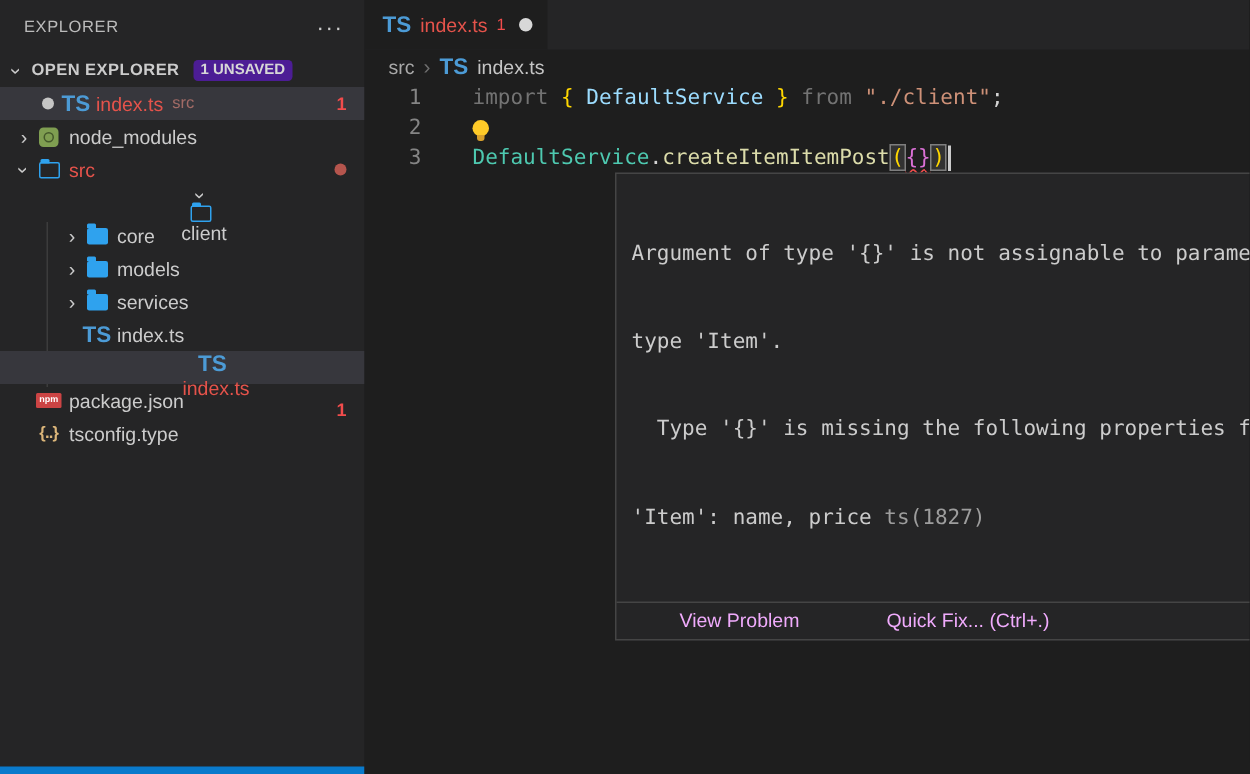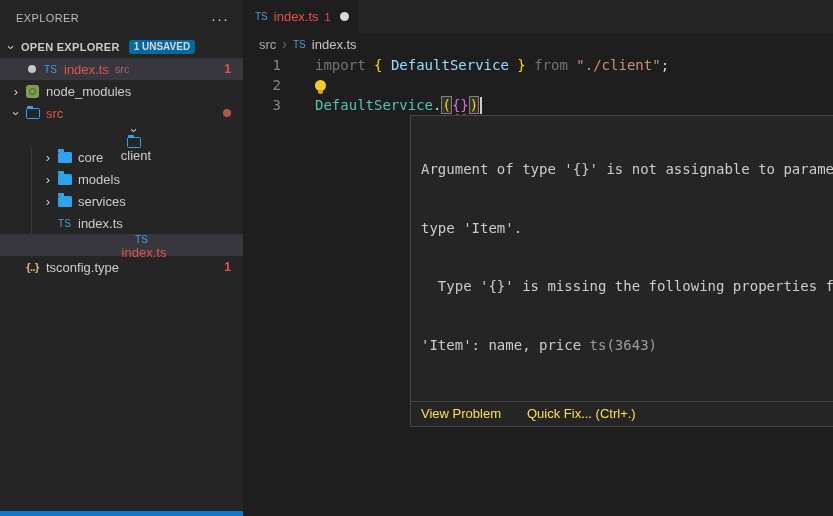"TS" .ts-icon { font-size: 10px -> 15px; font-weight: normal -> bold }
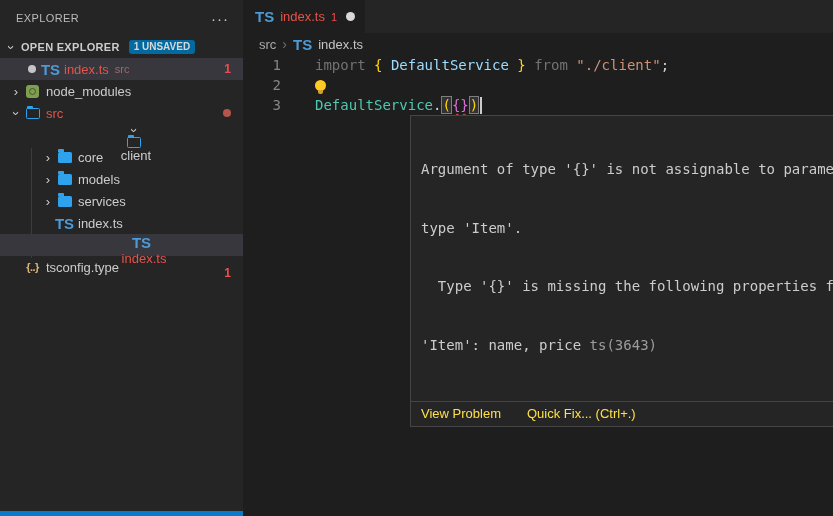"1 UNSAVED" .badge-gray { background: #0369a1 -> #4c1d95 }
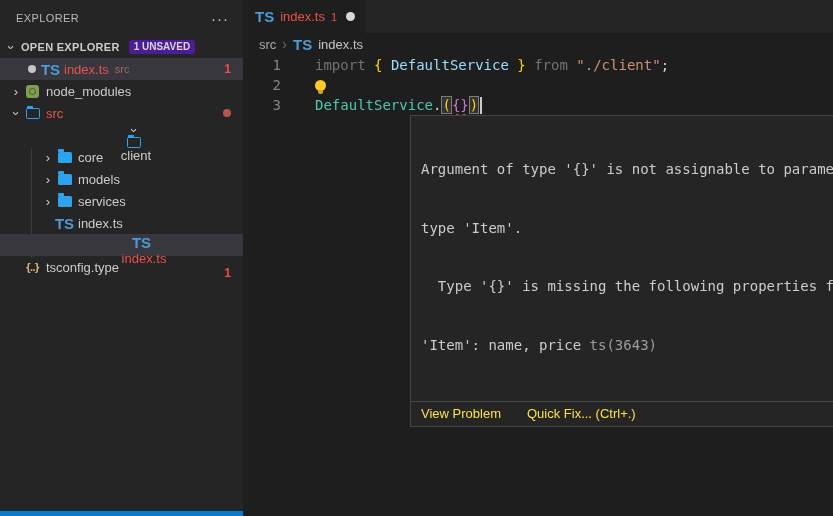"createItemItemPost" span.tok-fn { html: none -> <span>createItemItemPost</span> }
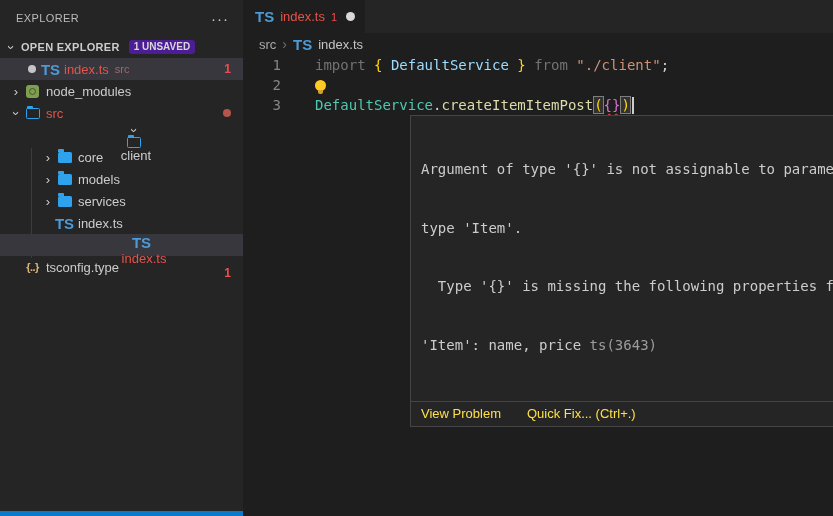"package.json" div.row { html: none -> <div> <span> <span>npm</span> </span> <span>package.json</span> </div> }
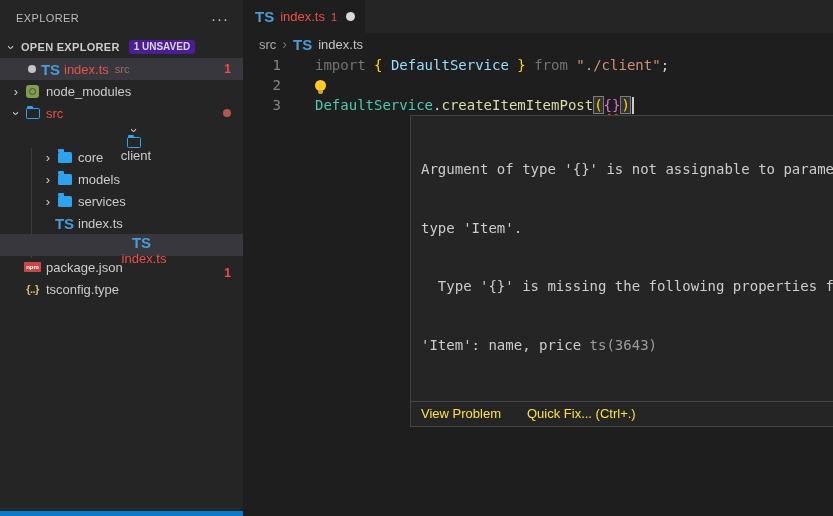"ts(3643)" span.tip-ref { text: 3643 -> 1827 }
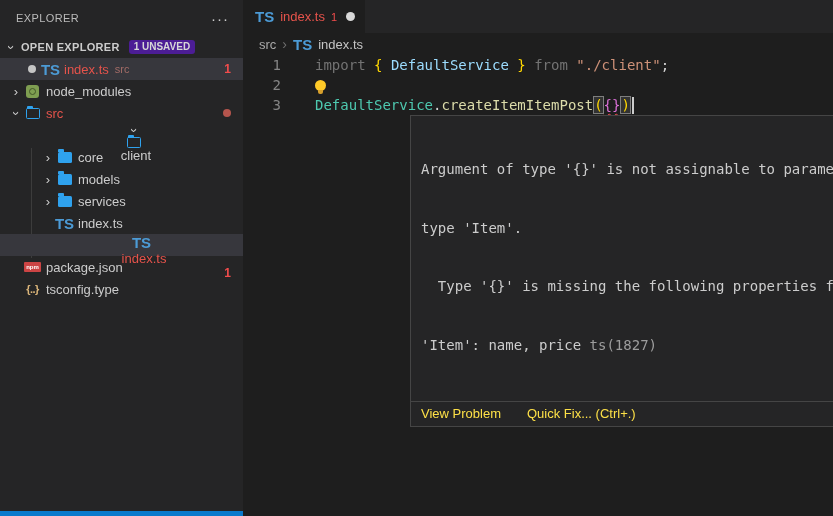"View Problem" .tip-link { color: #fde047 -> #f0abfc; margin-left: none -> 32px }
